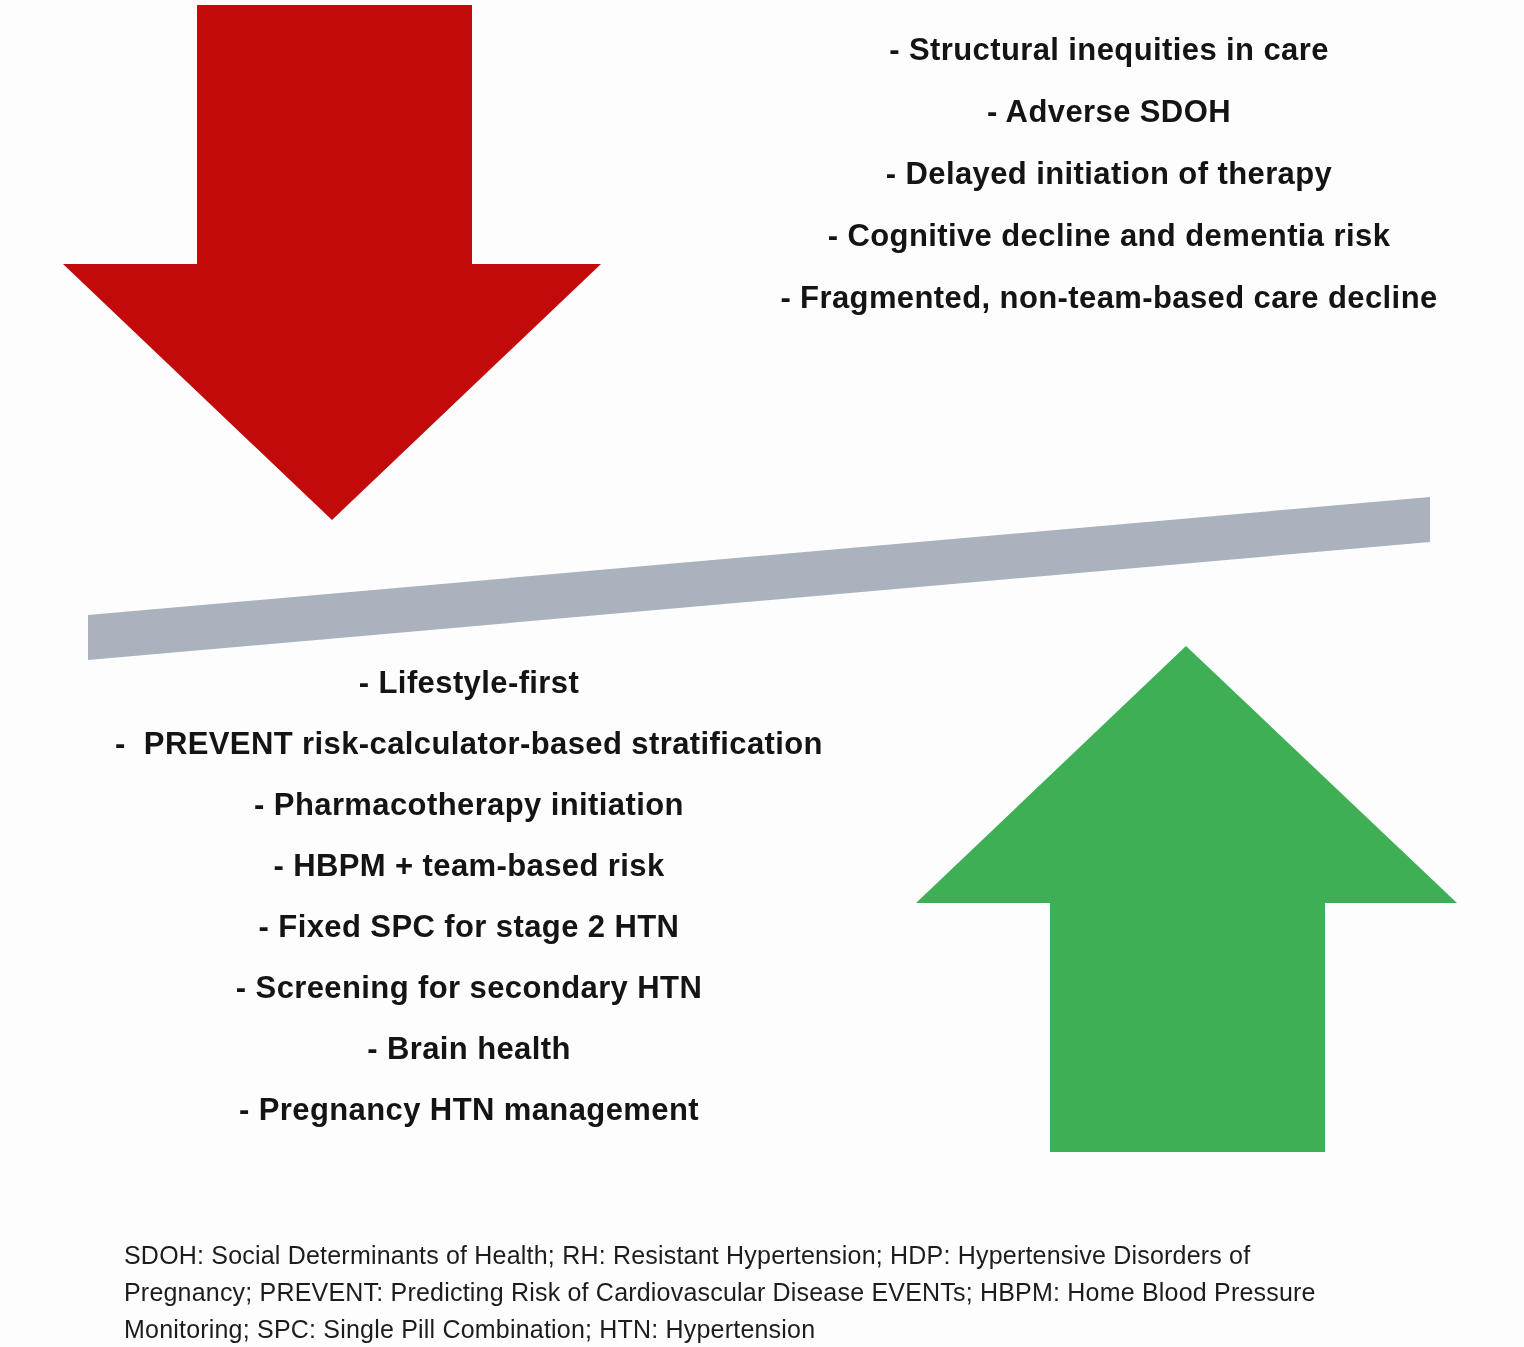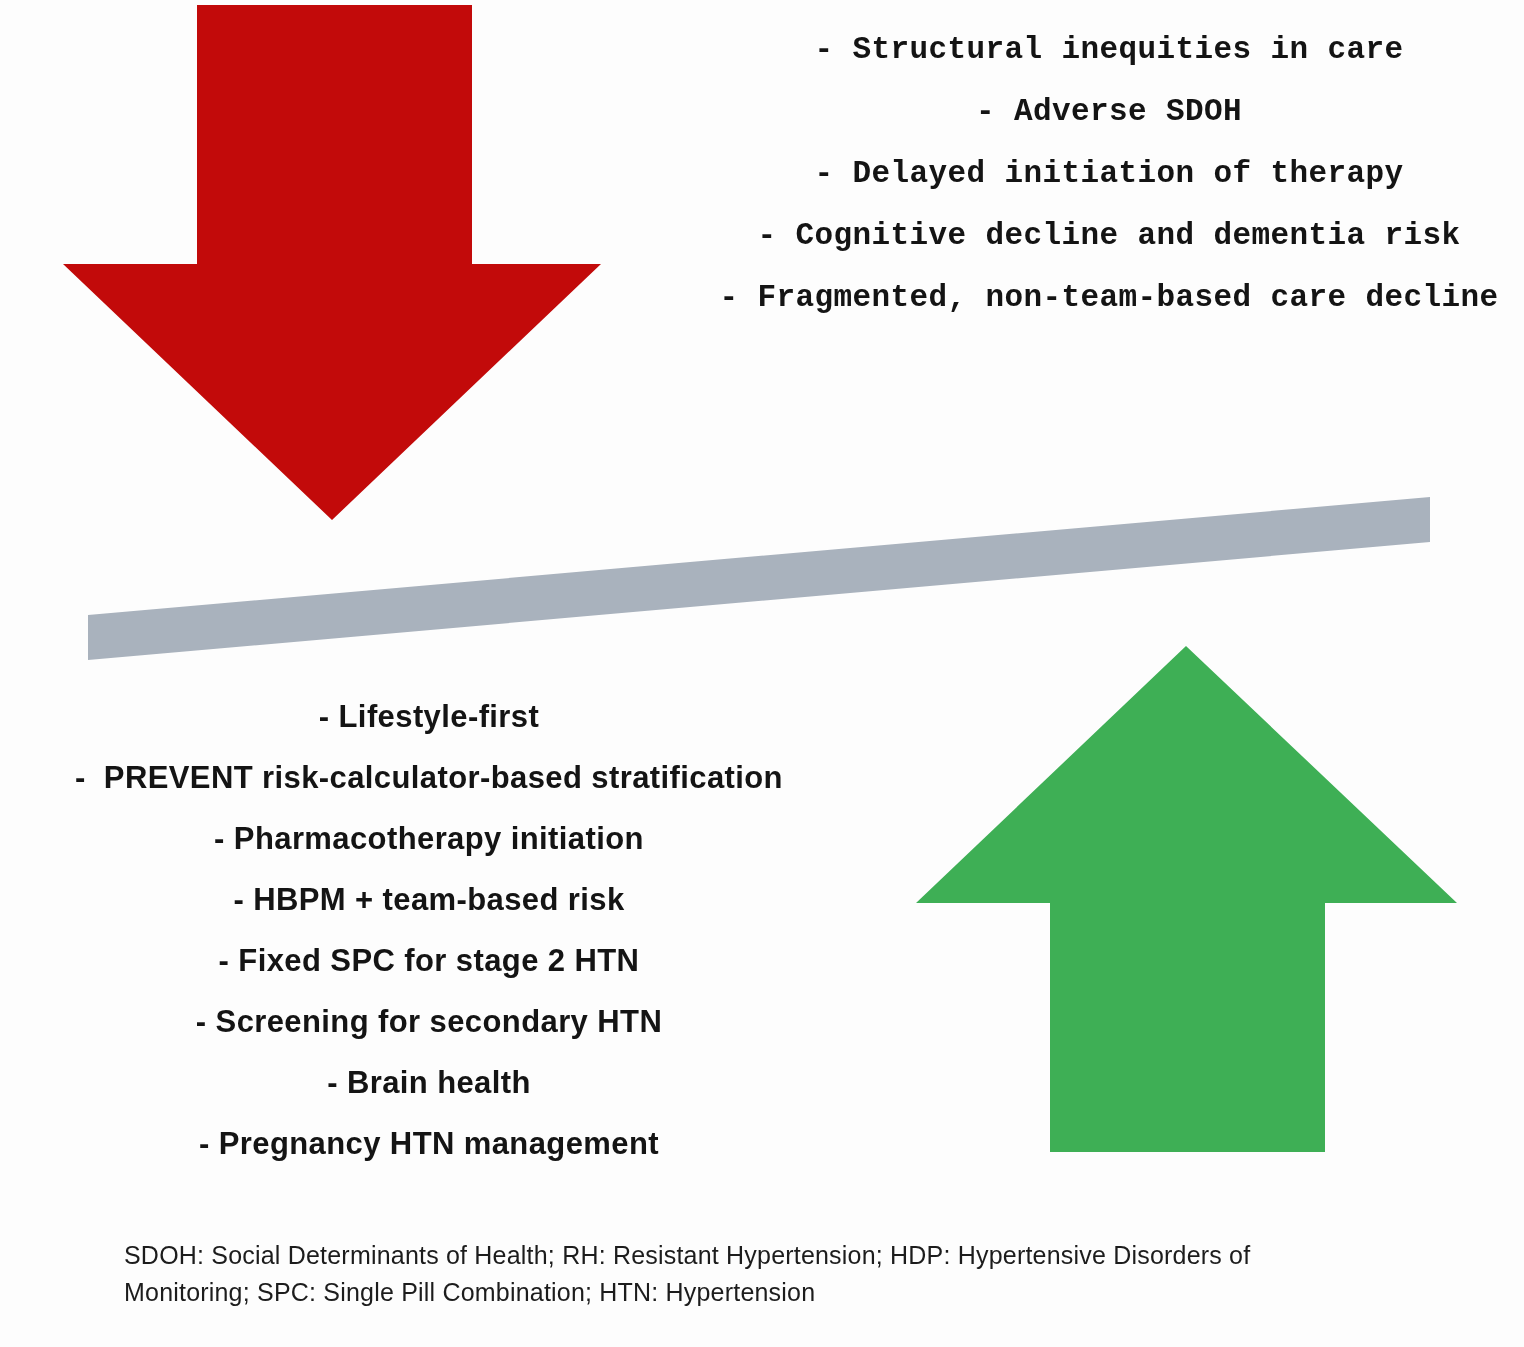"- Structural inequities in care" .top-right-list .line { font-family: Liberation Mono, monospace -> none }
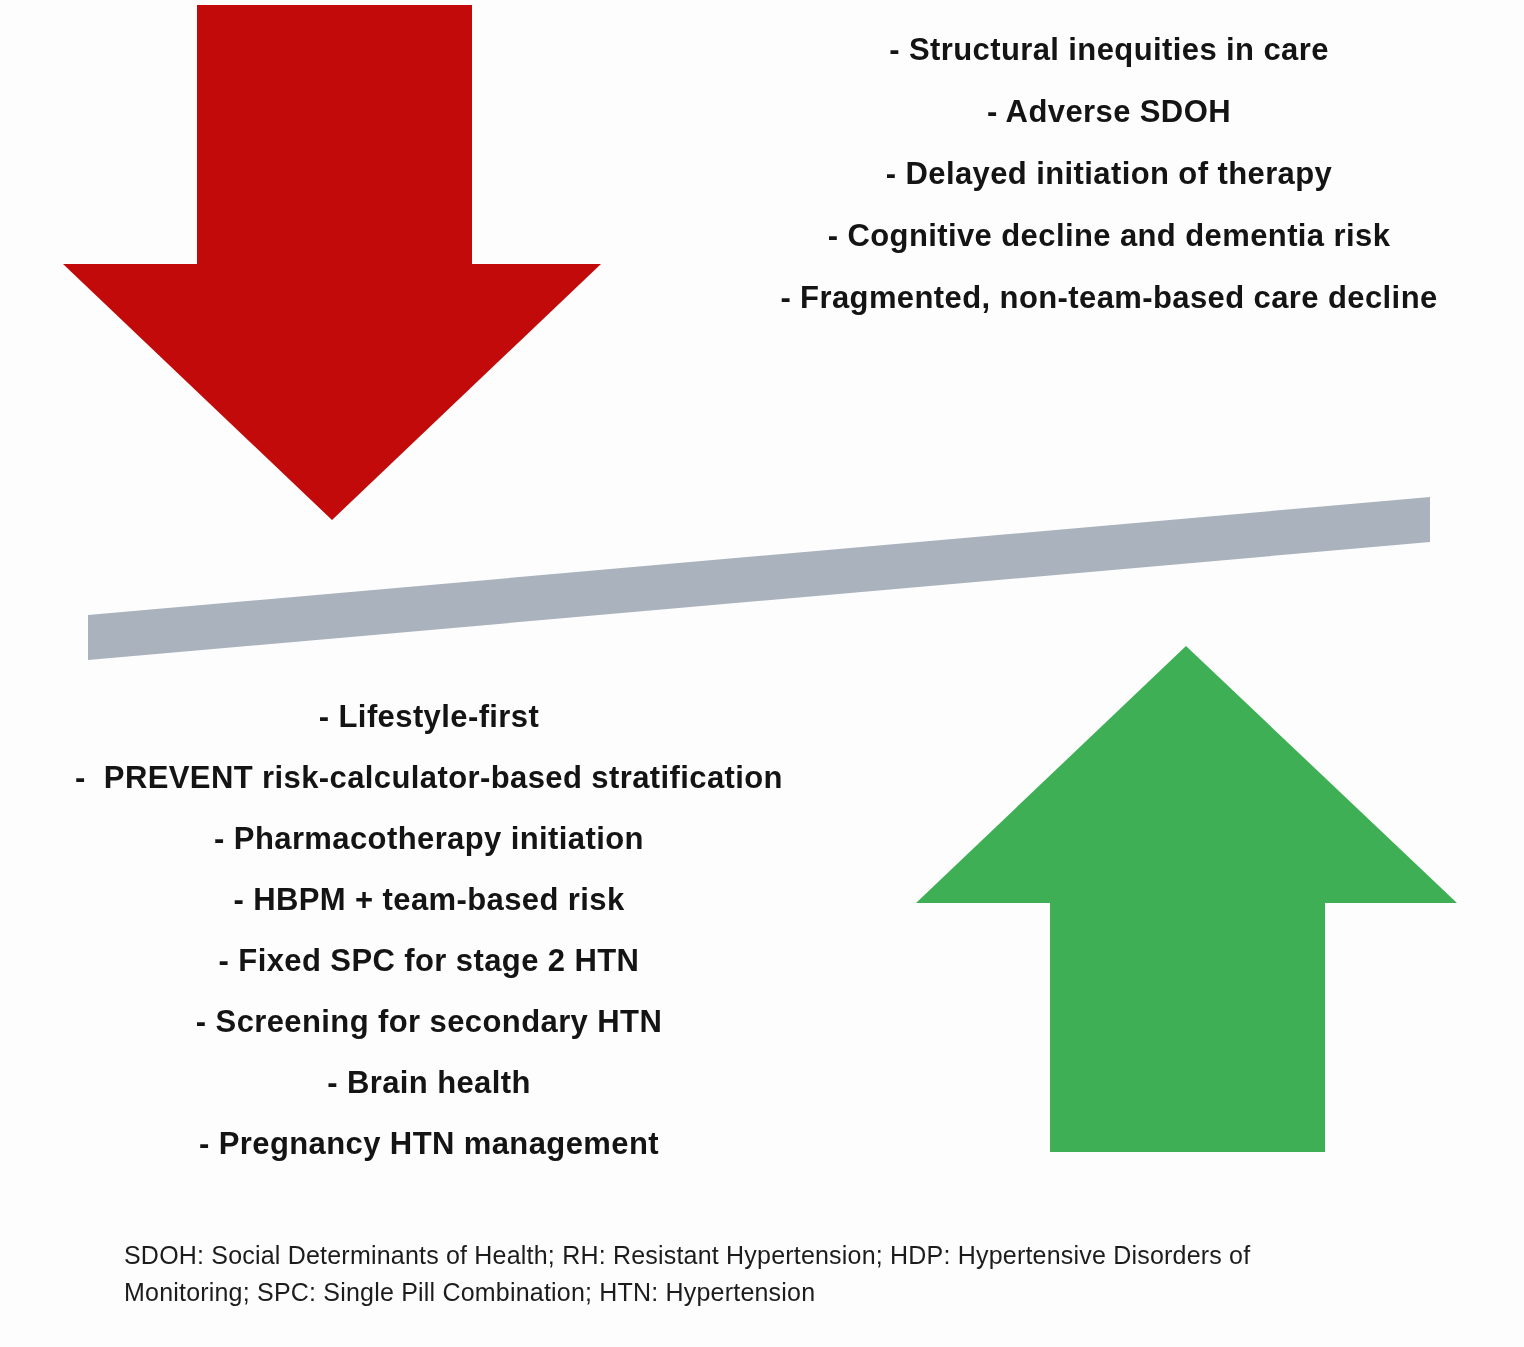"- Lifestyle-first" .bottom-left-list { padding-left: none -> 40px; top: 686px -> 652px }
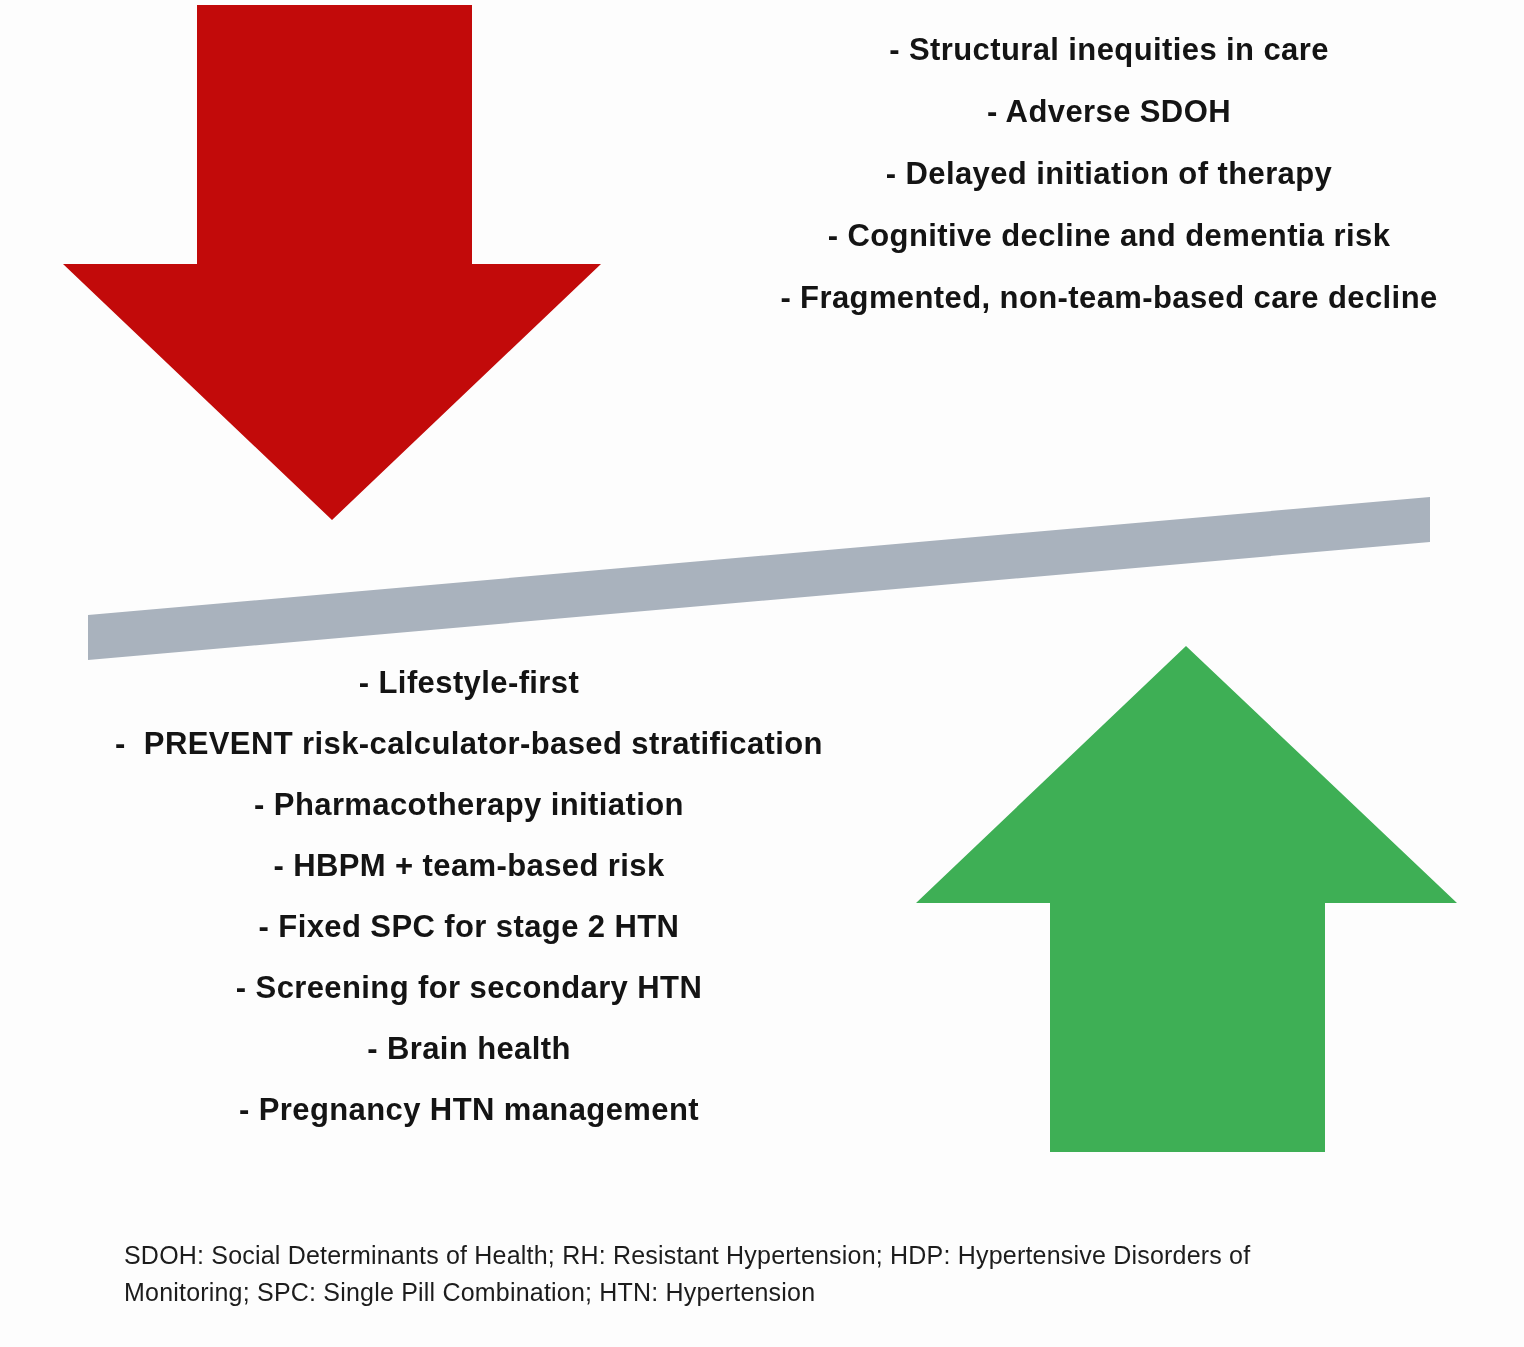"Pregnancy; PREVENT: Predicting Risk of" div { html: none -> <div>Pregnancy; PREVENT: Predicting Risk of Cardiovascular Disease EVENTs; HBPM: Home Blood Pressure</div> }
